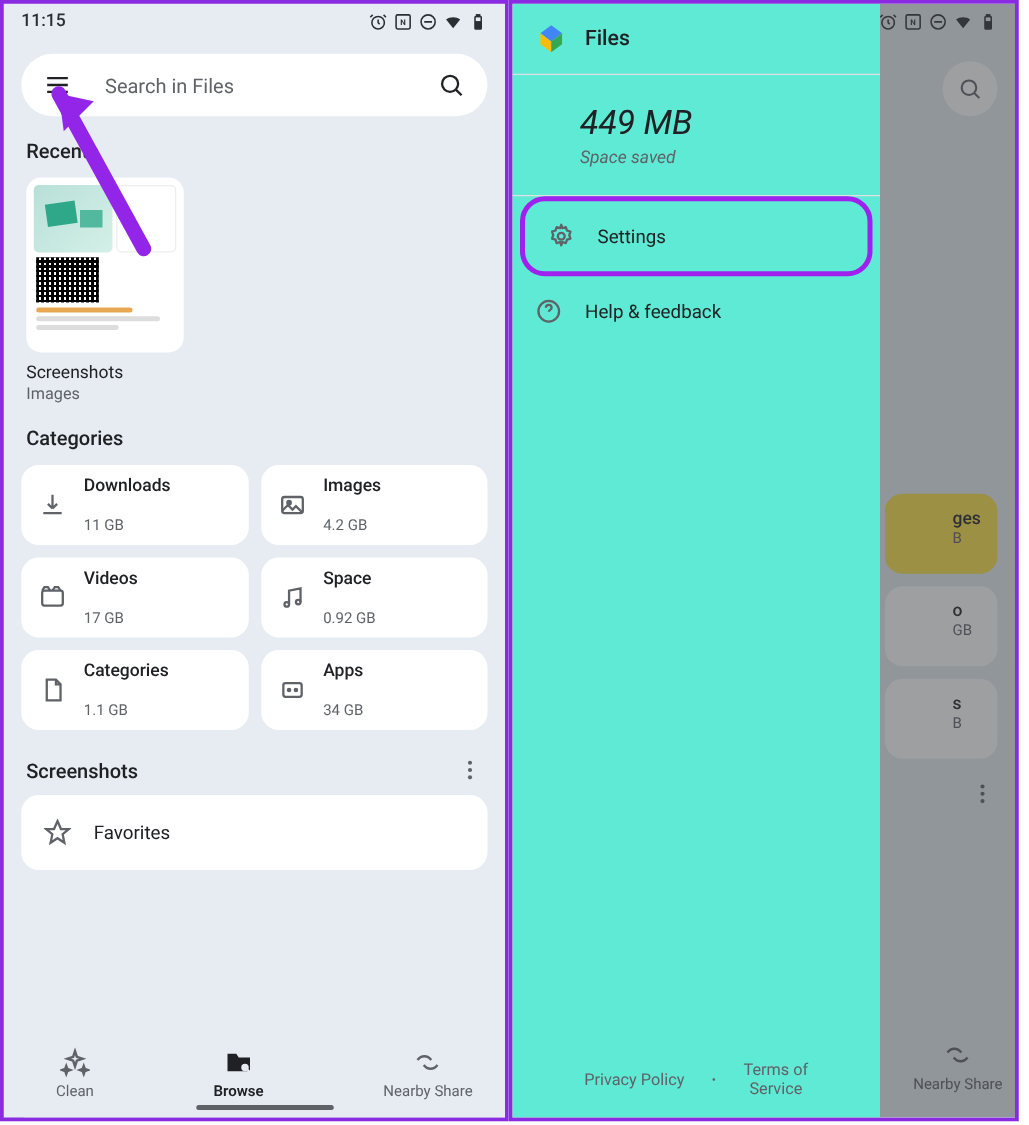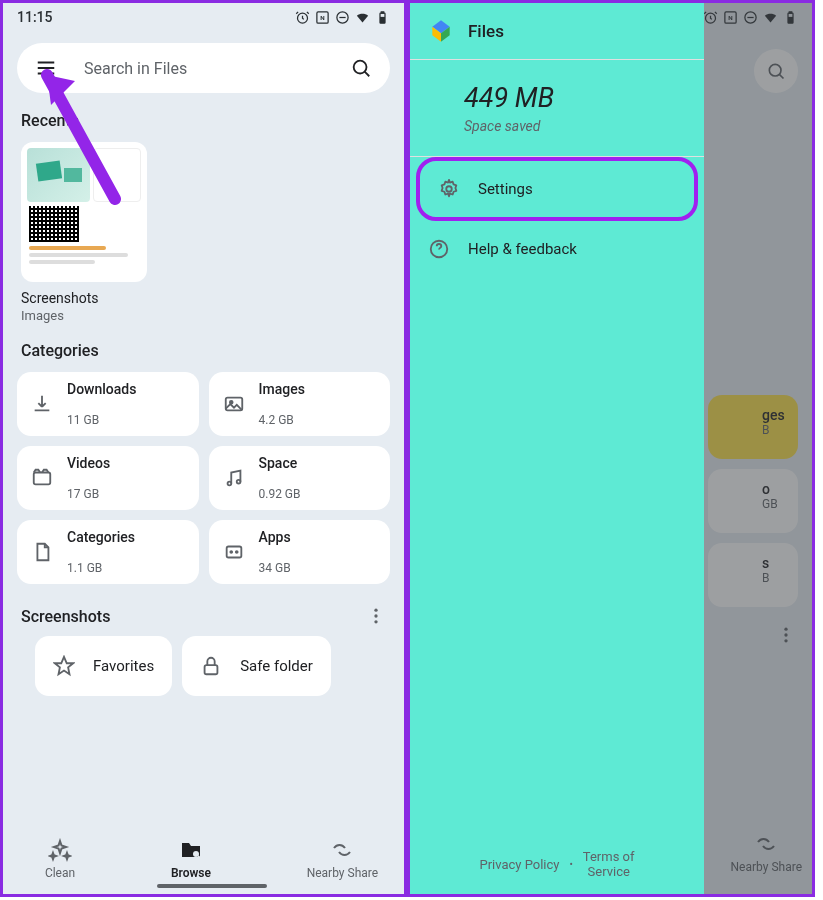"Favorites" .coll-list { flex-direction: row -> column; margin-left: 18px -> none }
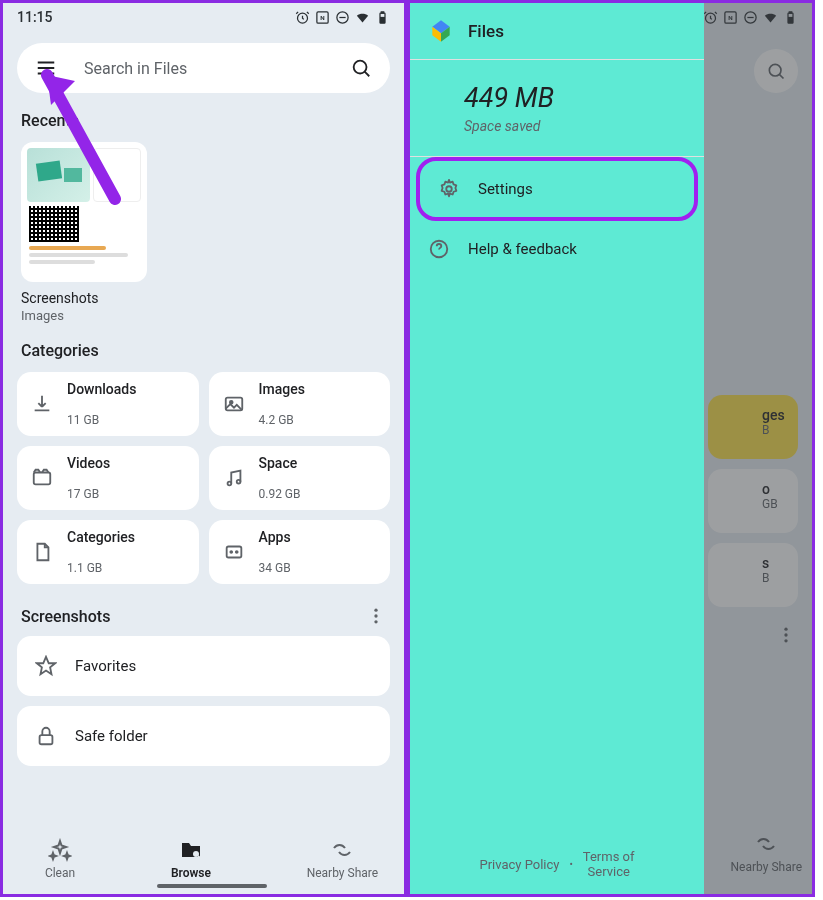"Safe folder" div.coll-item { html: <div> <svg> <rect></rect> <path></path> </svg> <span>Safe folder</span> </div> -> none }
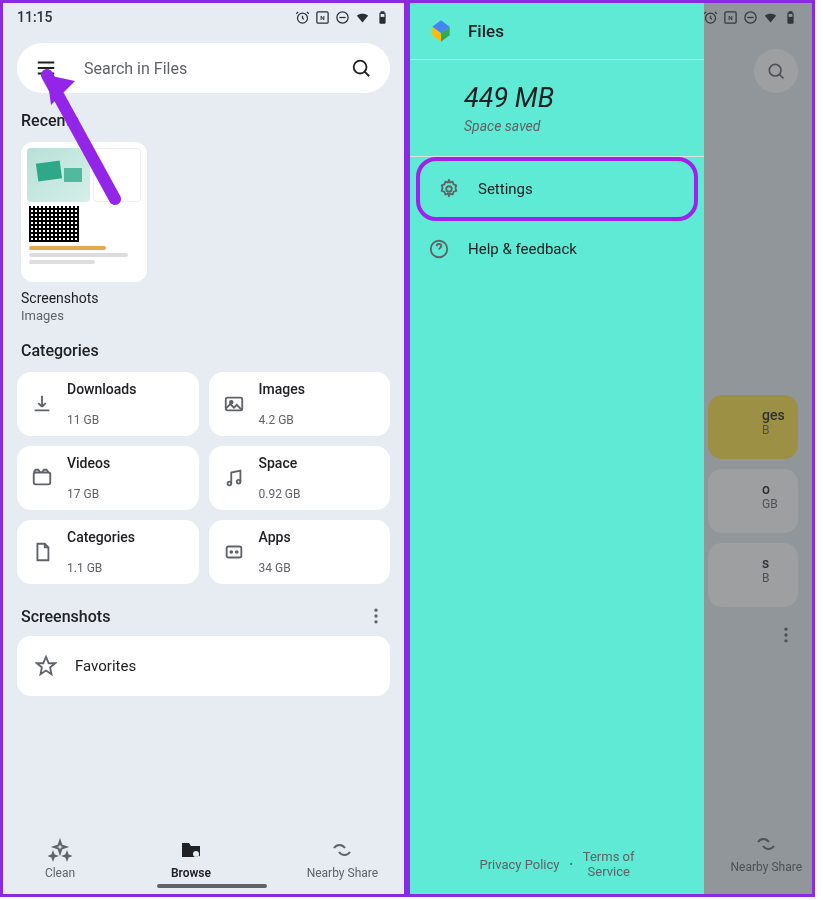"Privacy Policy" .drawer-footer { gap: 10px -> 22px }
